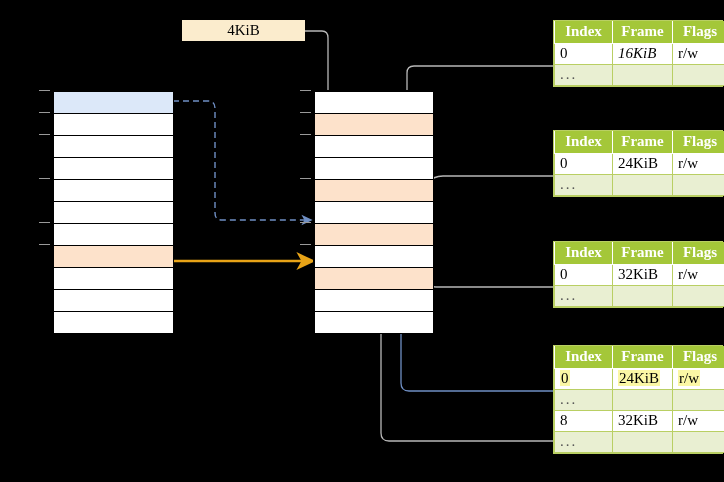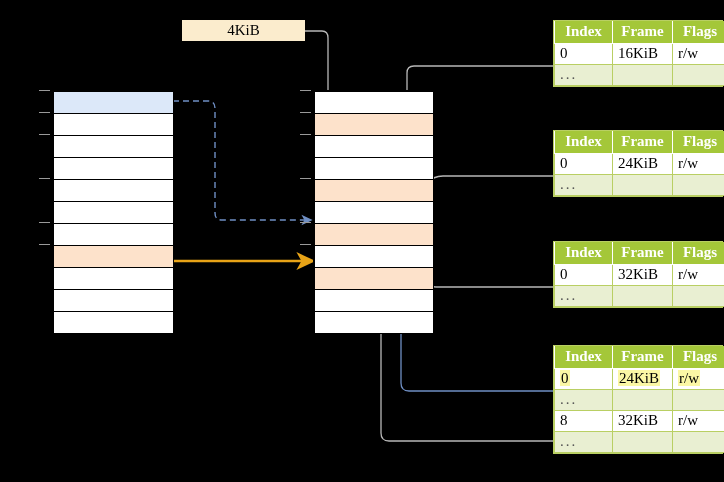"16KiB" td { font-style: none -> italic }
